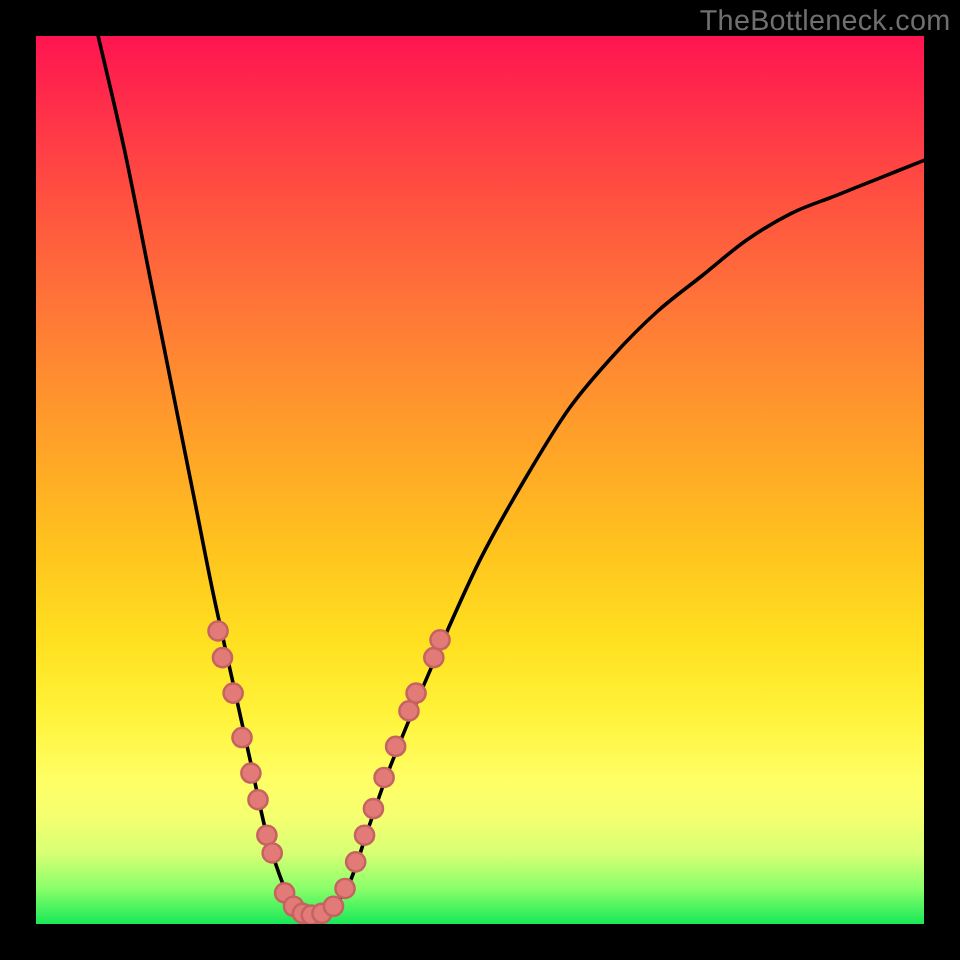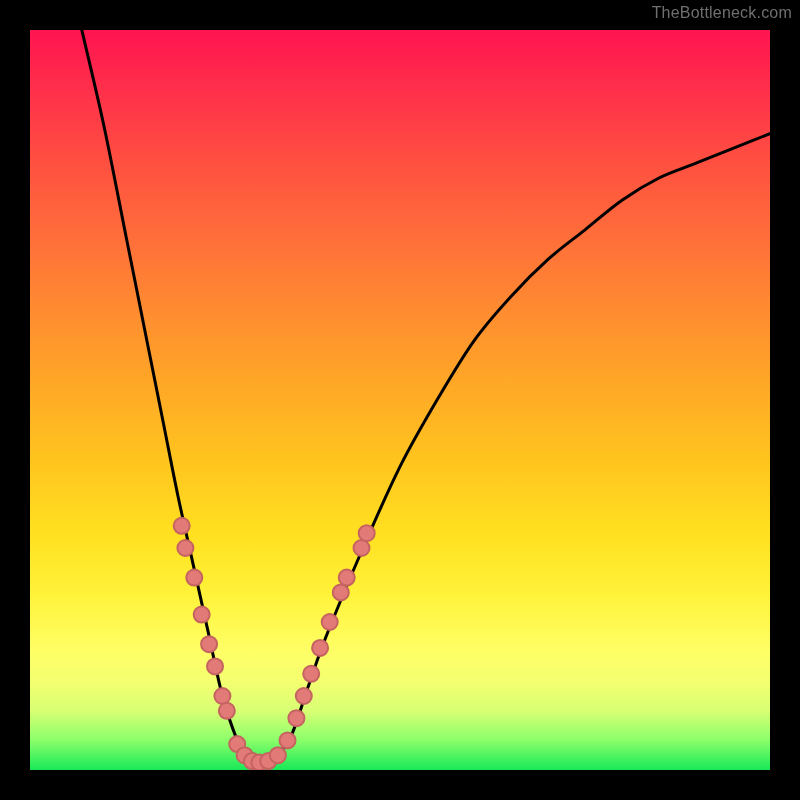"TheBottleneck.com" .watermark { font-size: 16px -> 24px }
